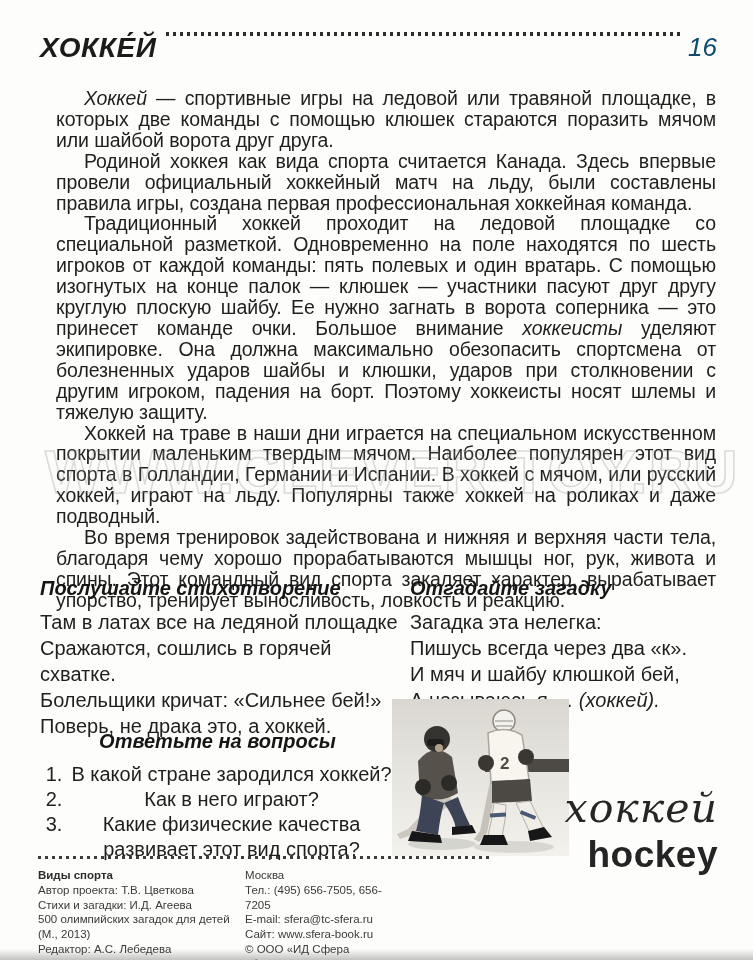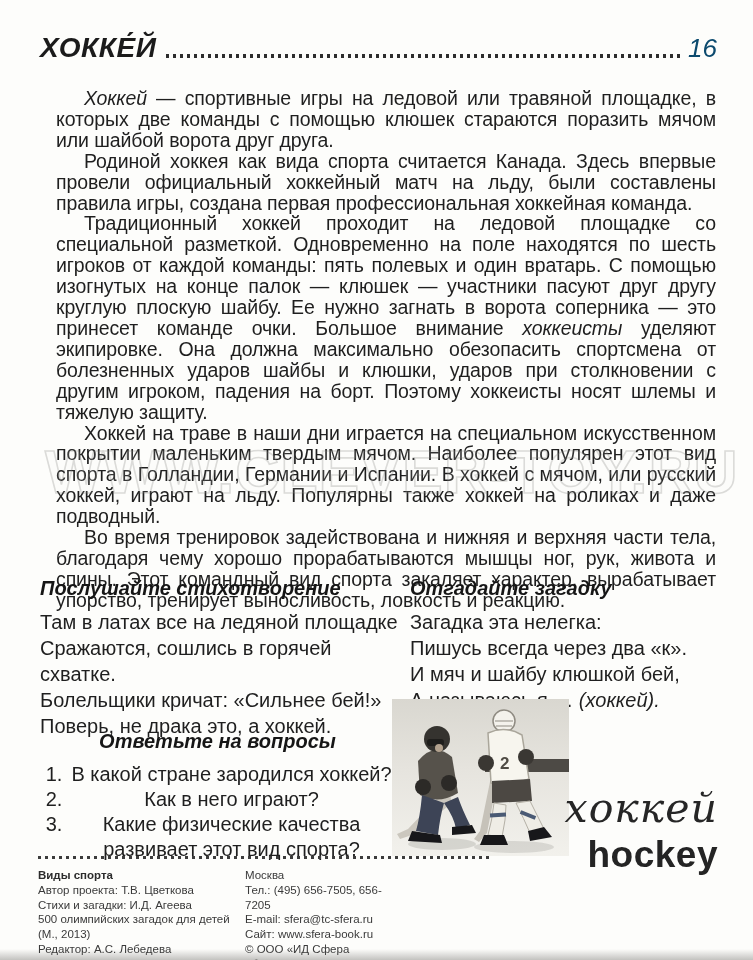"ХОККЕ́Й" .header { align-items: flex-end -> flex-start }
